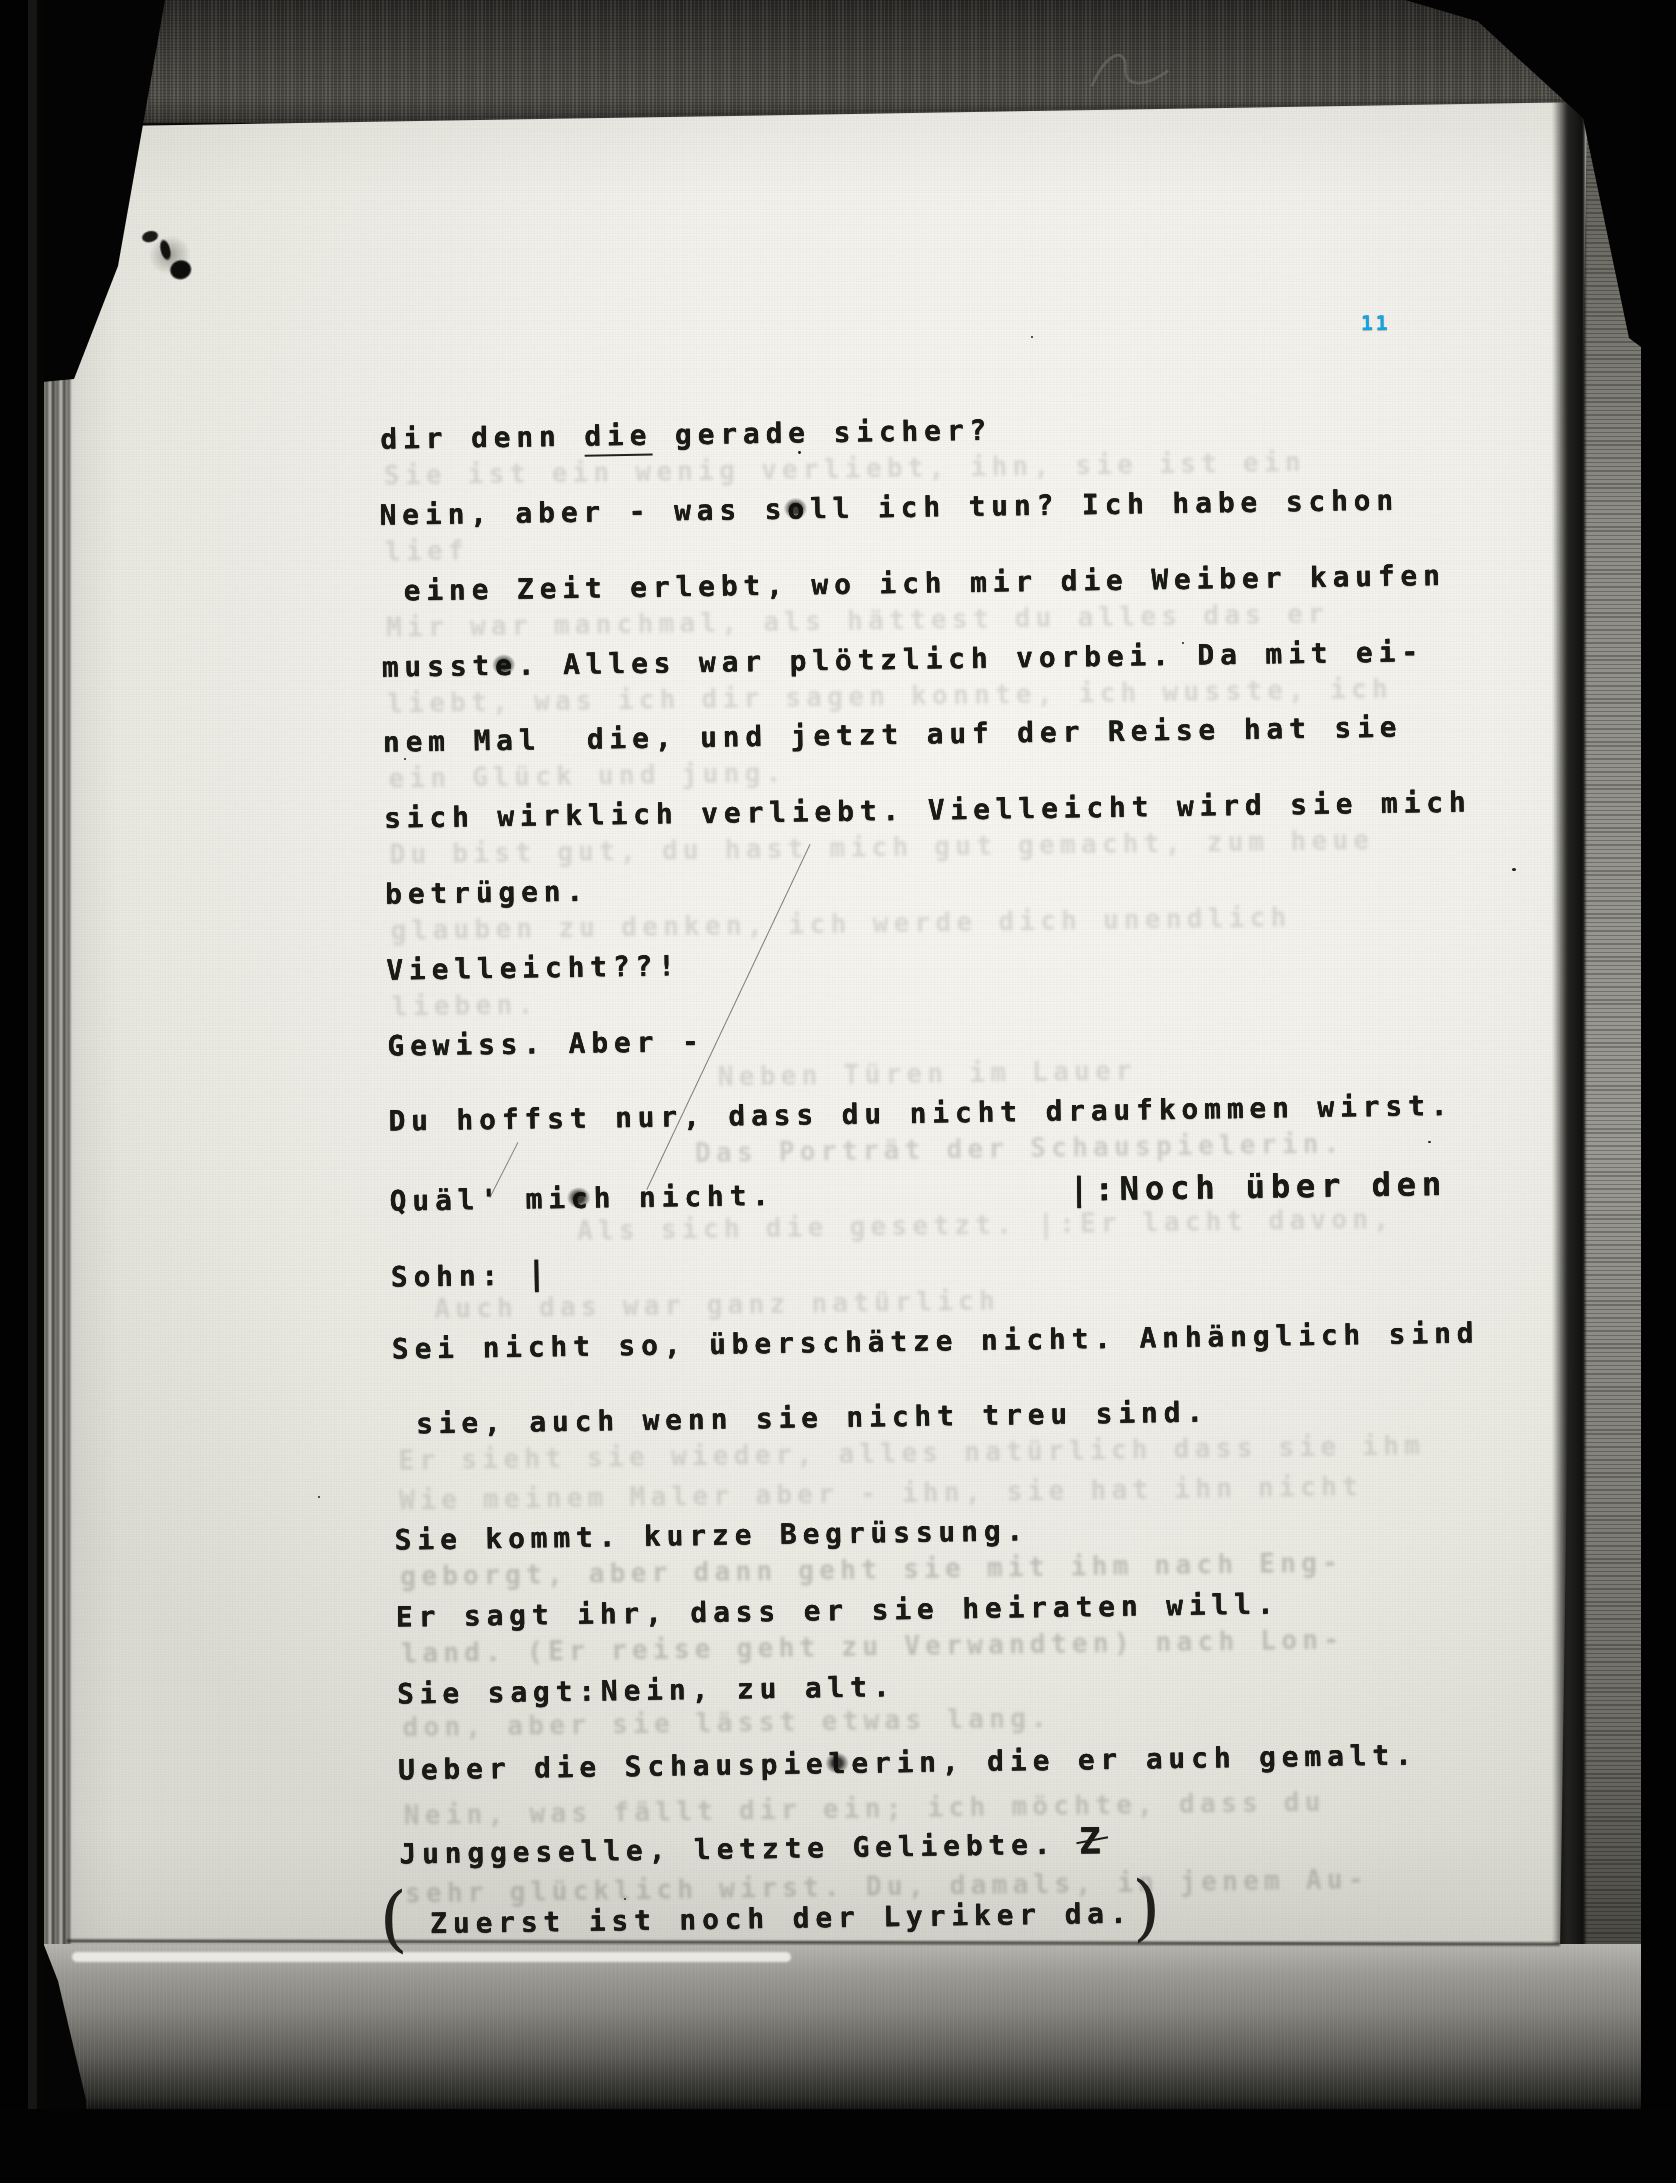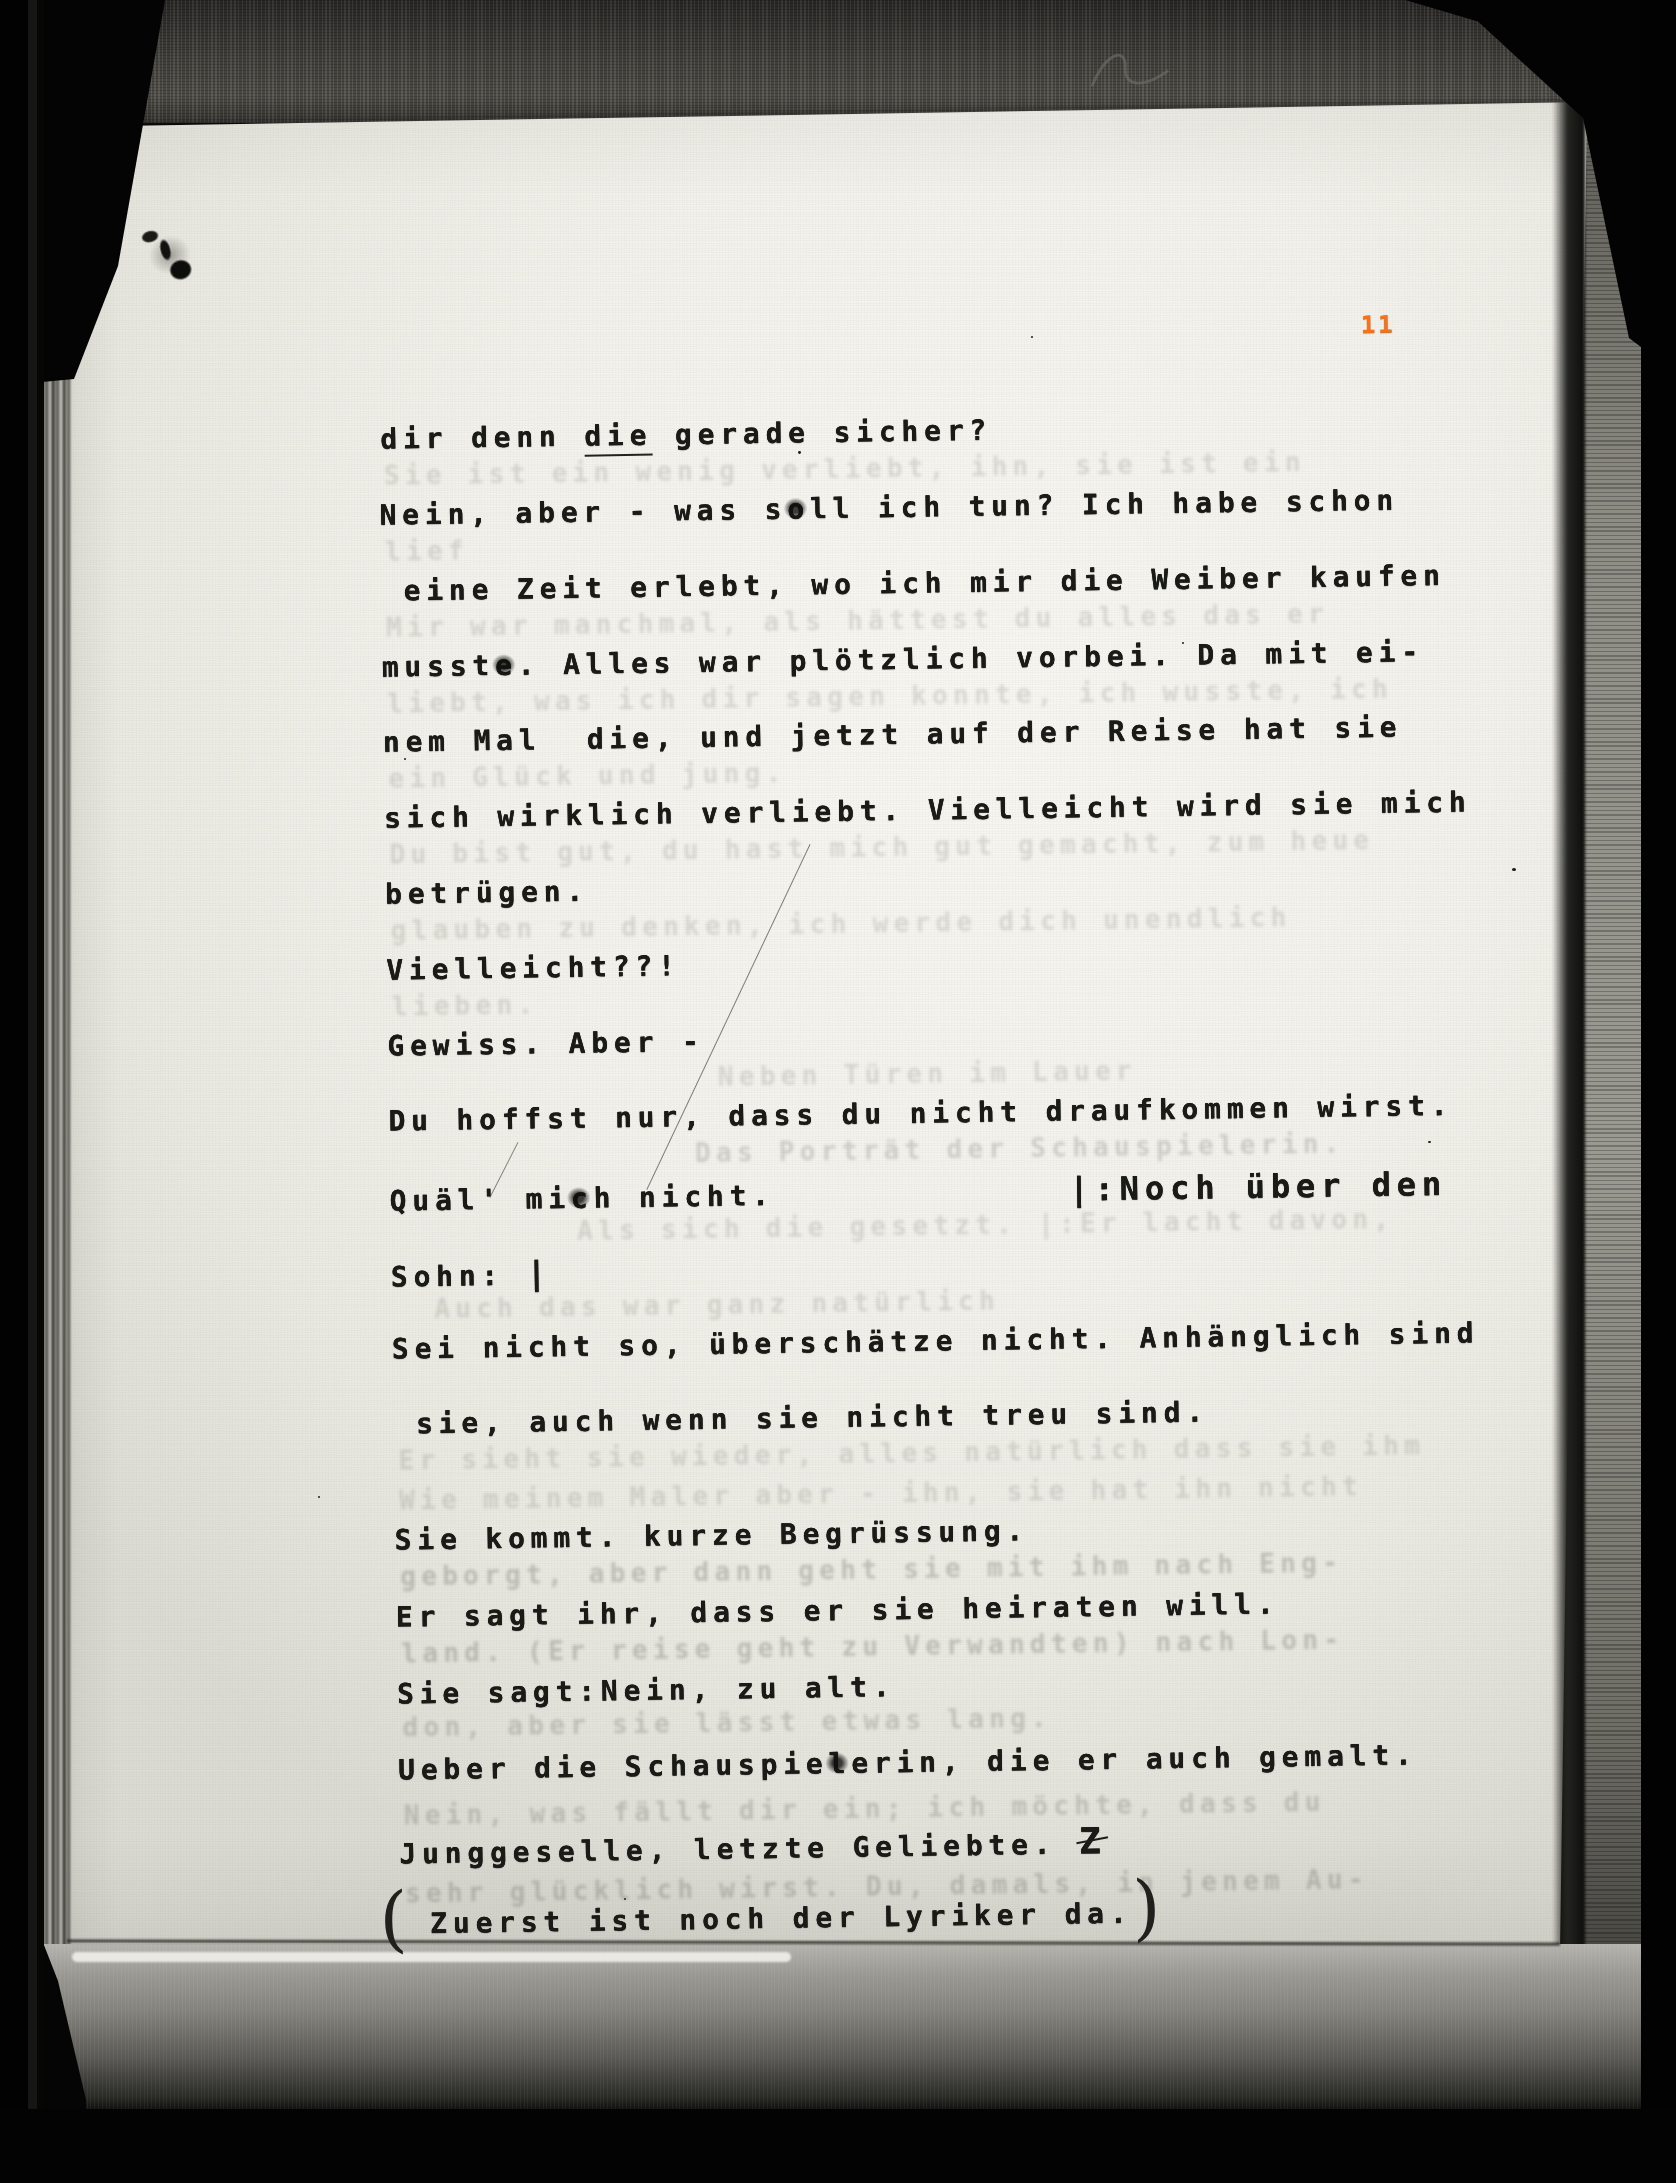"11" .pagenum { color: #f97316 -> #0ea5e9; font-size: 24px -> 20px }
